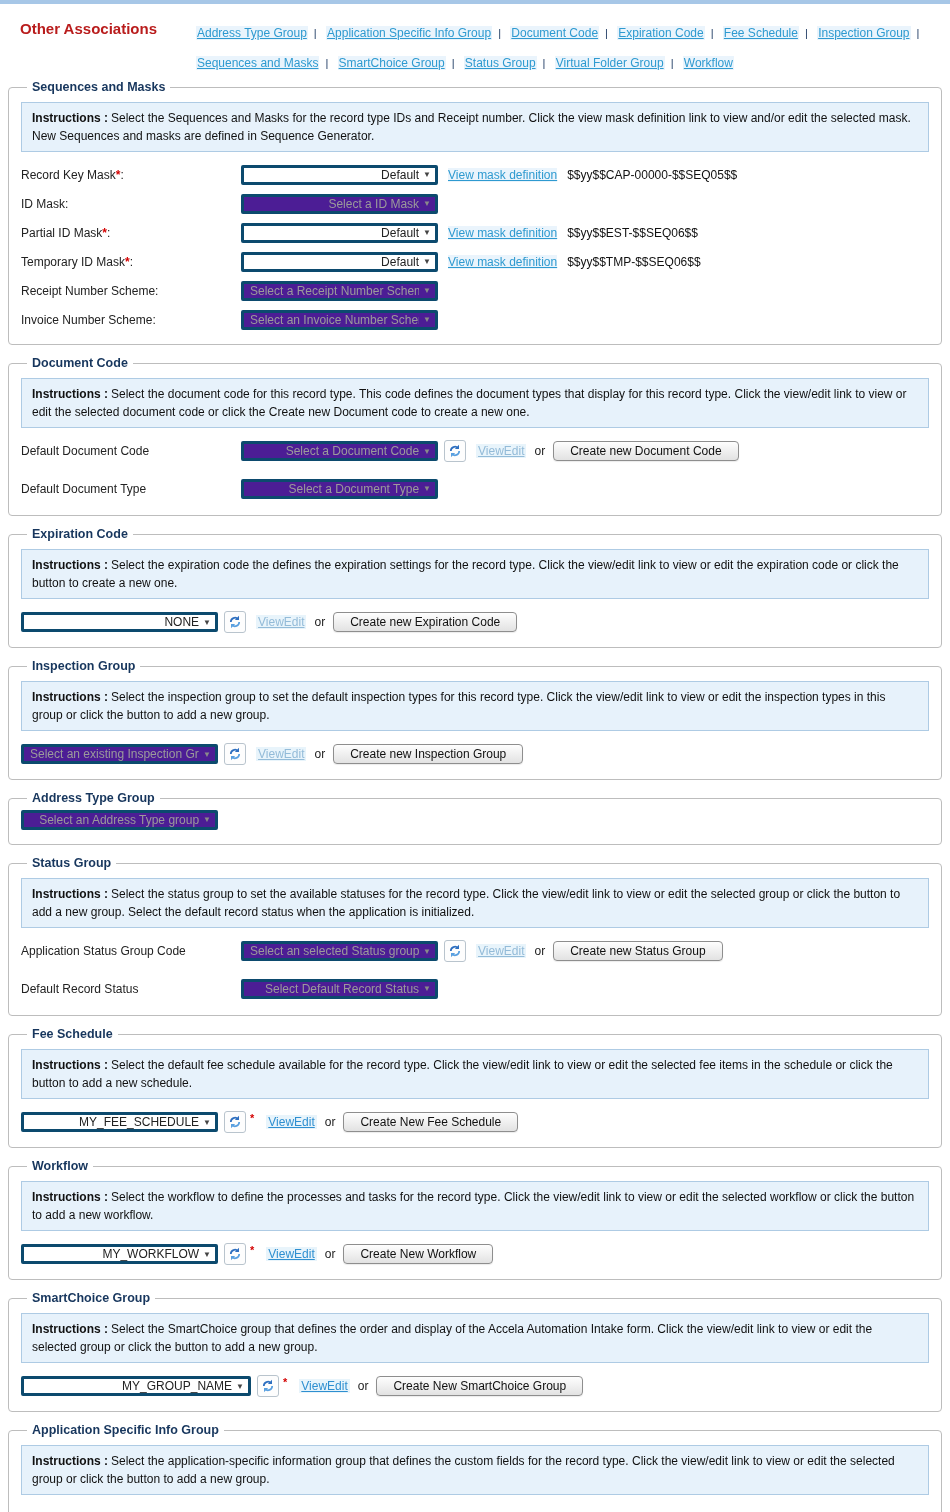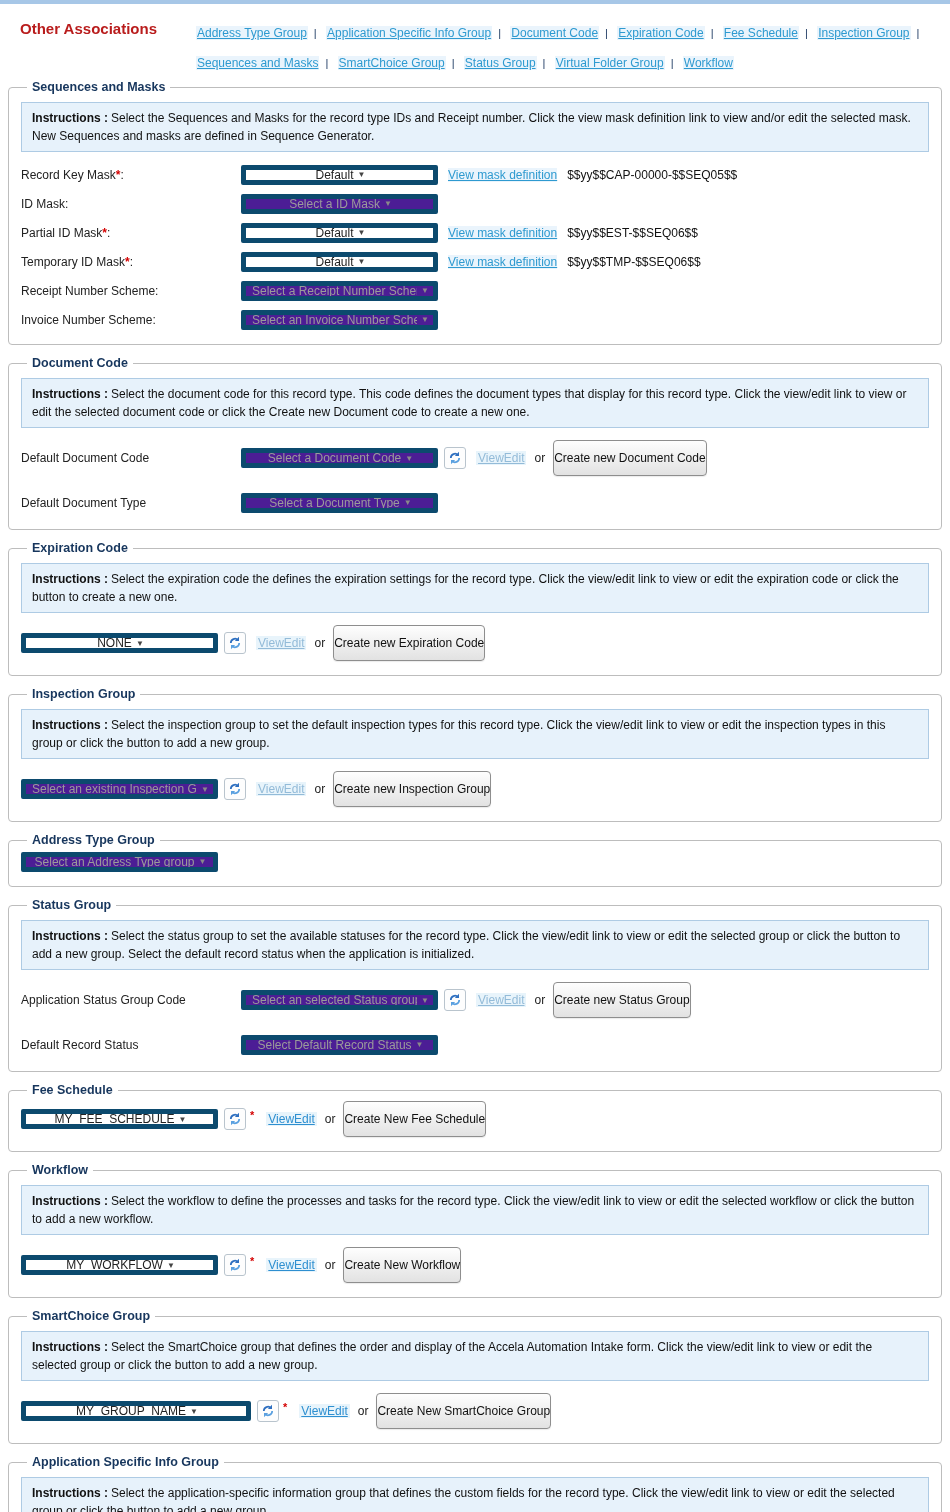"Default" .select { border: 5px solid #0c4a6e -> 3px solid #0c4a6e; justify-content: center -> flex-end }
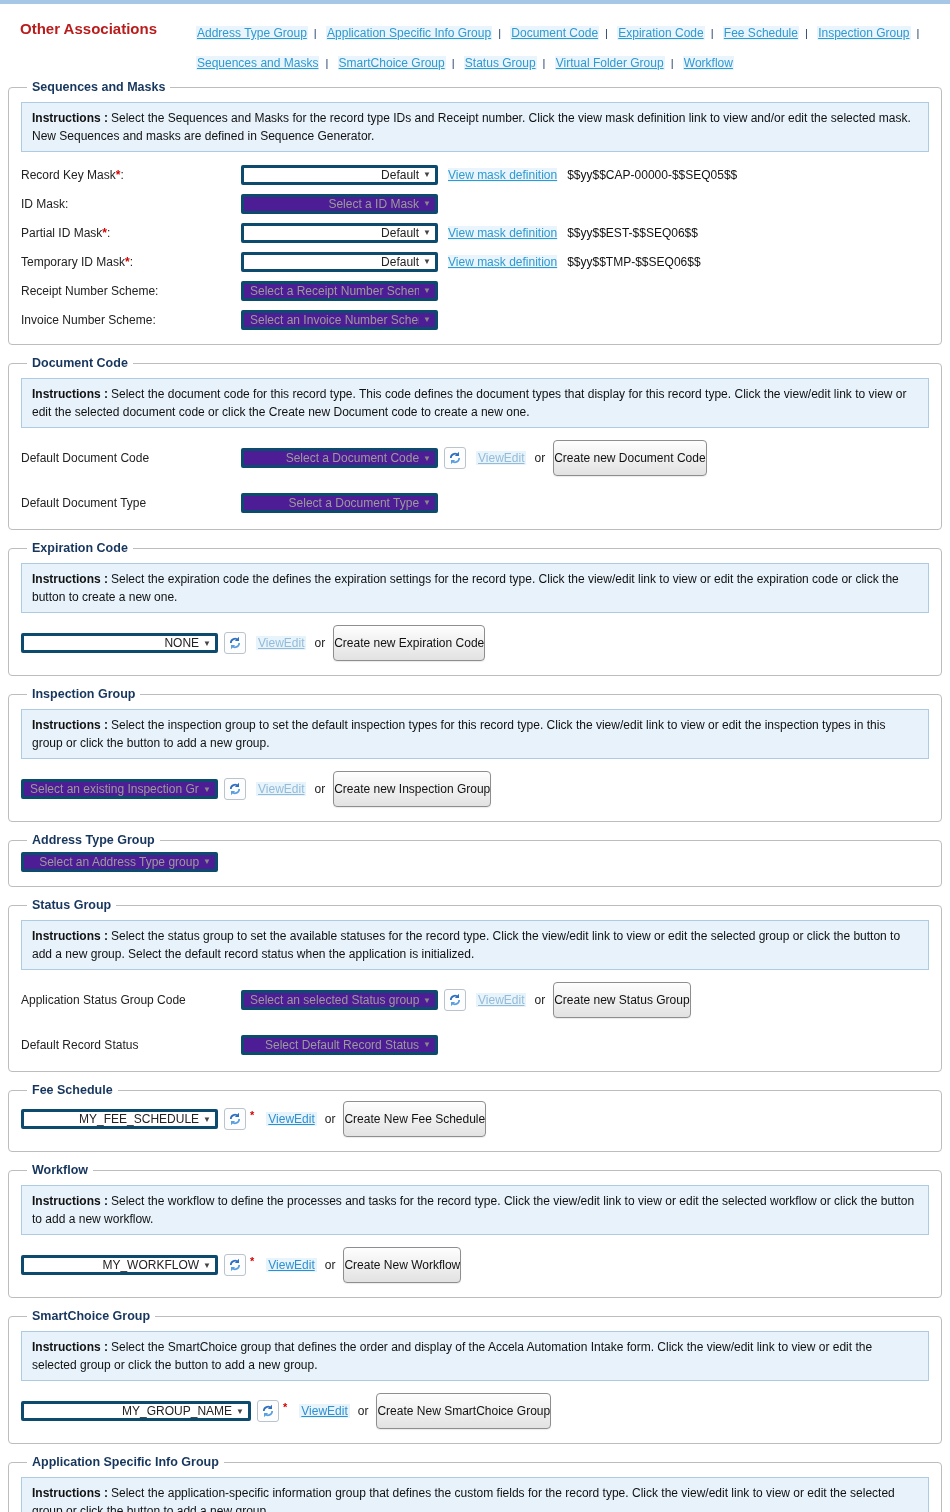"Create new Document Code" button.btn { height: 36px -> 20px; padding: 0 0 -> 0 16px }
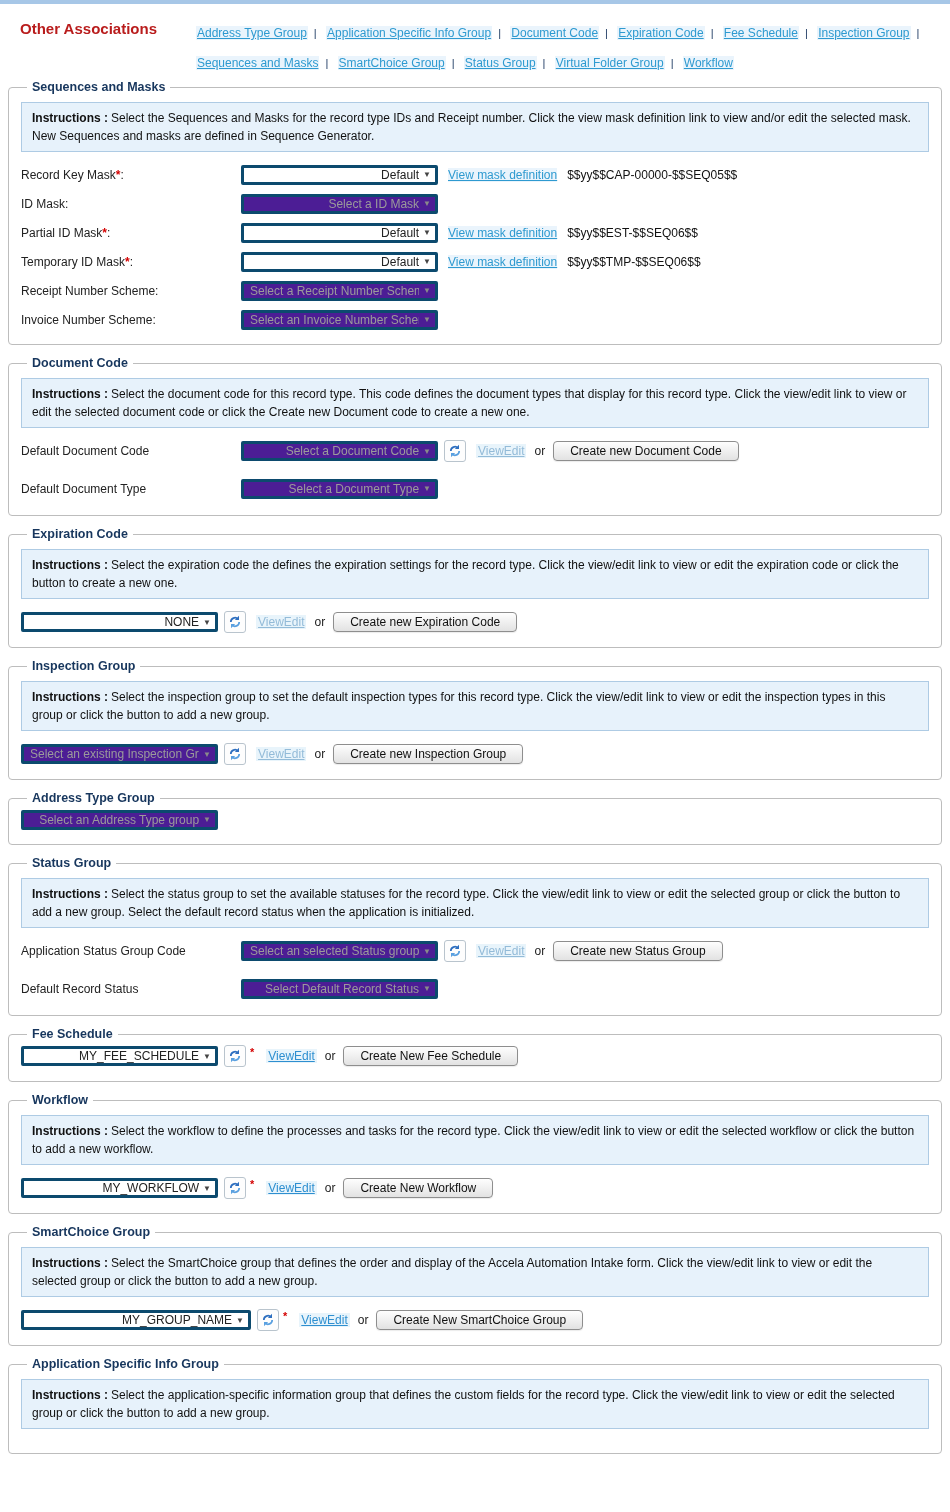"Instructions : Select the default" div.instructions { html: none -> <div> <b>Instructions :</b><span>Select the default fee schedule available for the record type. Click the view/edit link to view or edit the selected fee items in the schedule or click the button to add a new schedule.</span> </div> }
